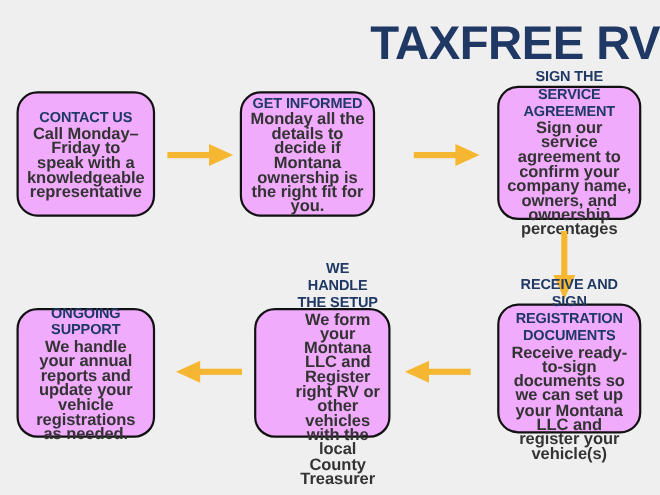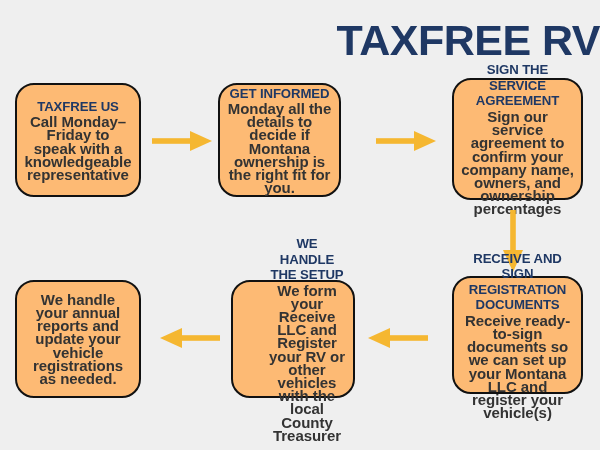"SIGN THE SERVICE AGREEMENT" .step-box { background: #fdba74 -> #f0abfc }
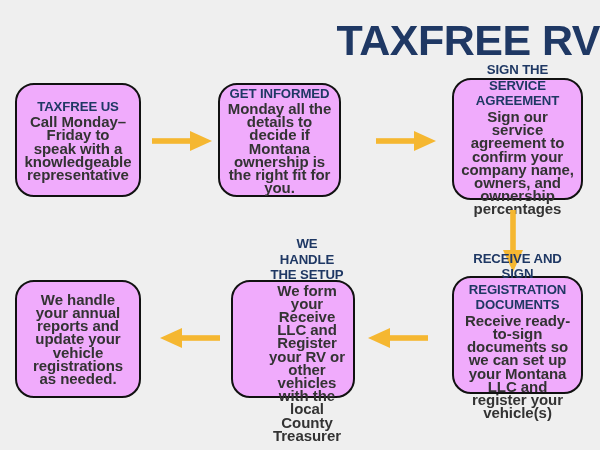"TAXFREE US" div.step-heading { text: TAXFREE -> CONTACT }
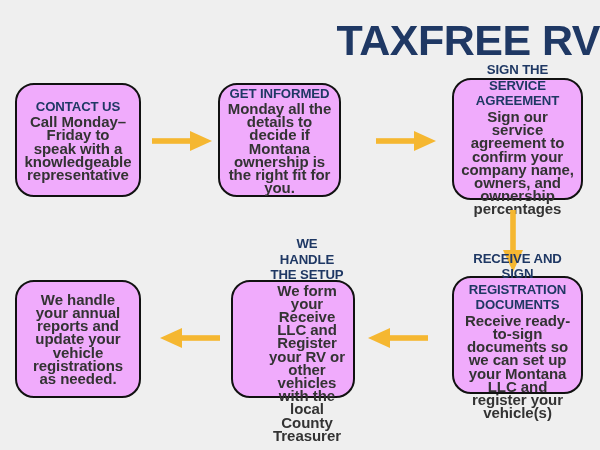"ONGOING SUPPORT" div.step-heading { html: none -> <div>ONGOING SUPPORT</div> }
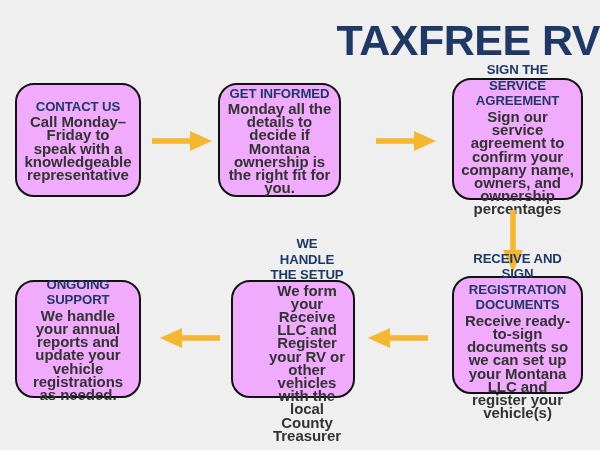"We form your Receive LLC" div.step-body { text: Receive LLC and Register your -> Montana LLC and Register right }
